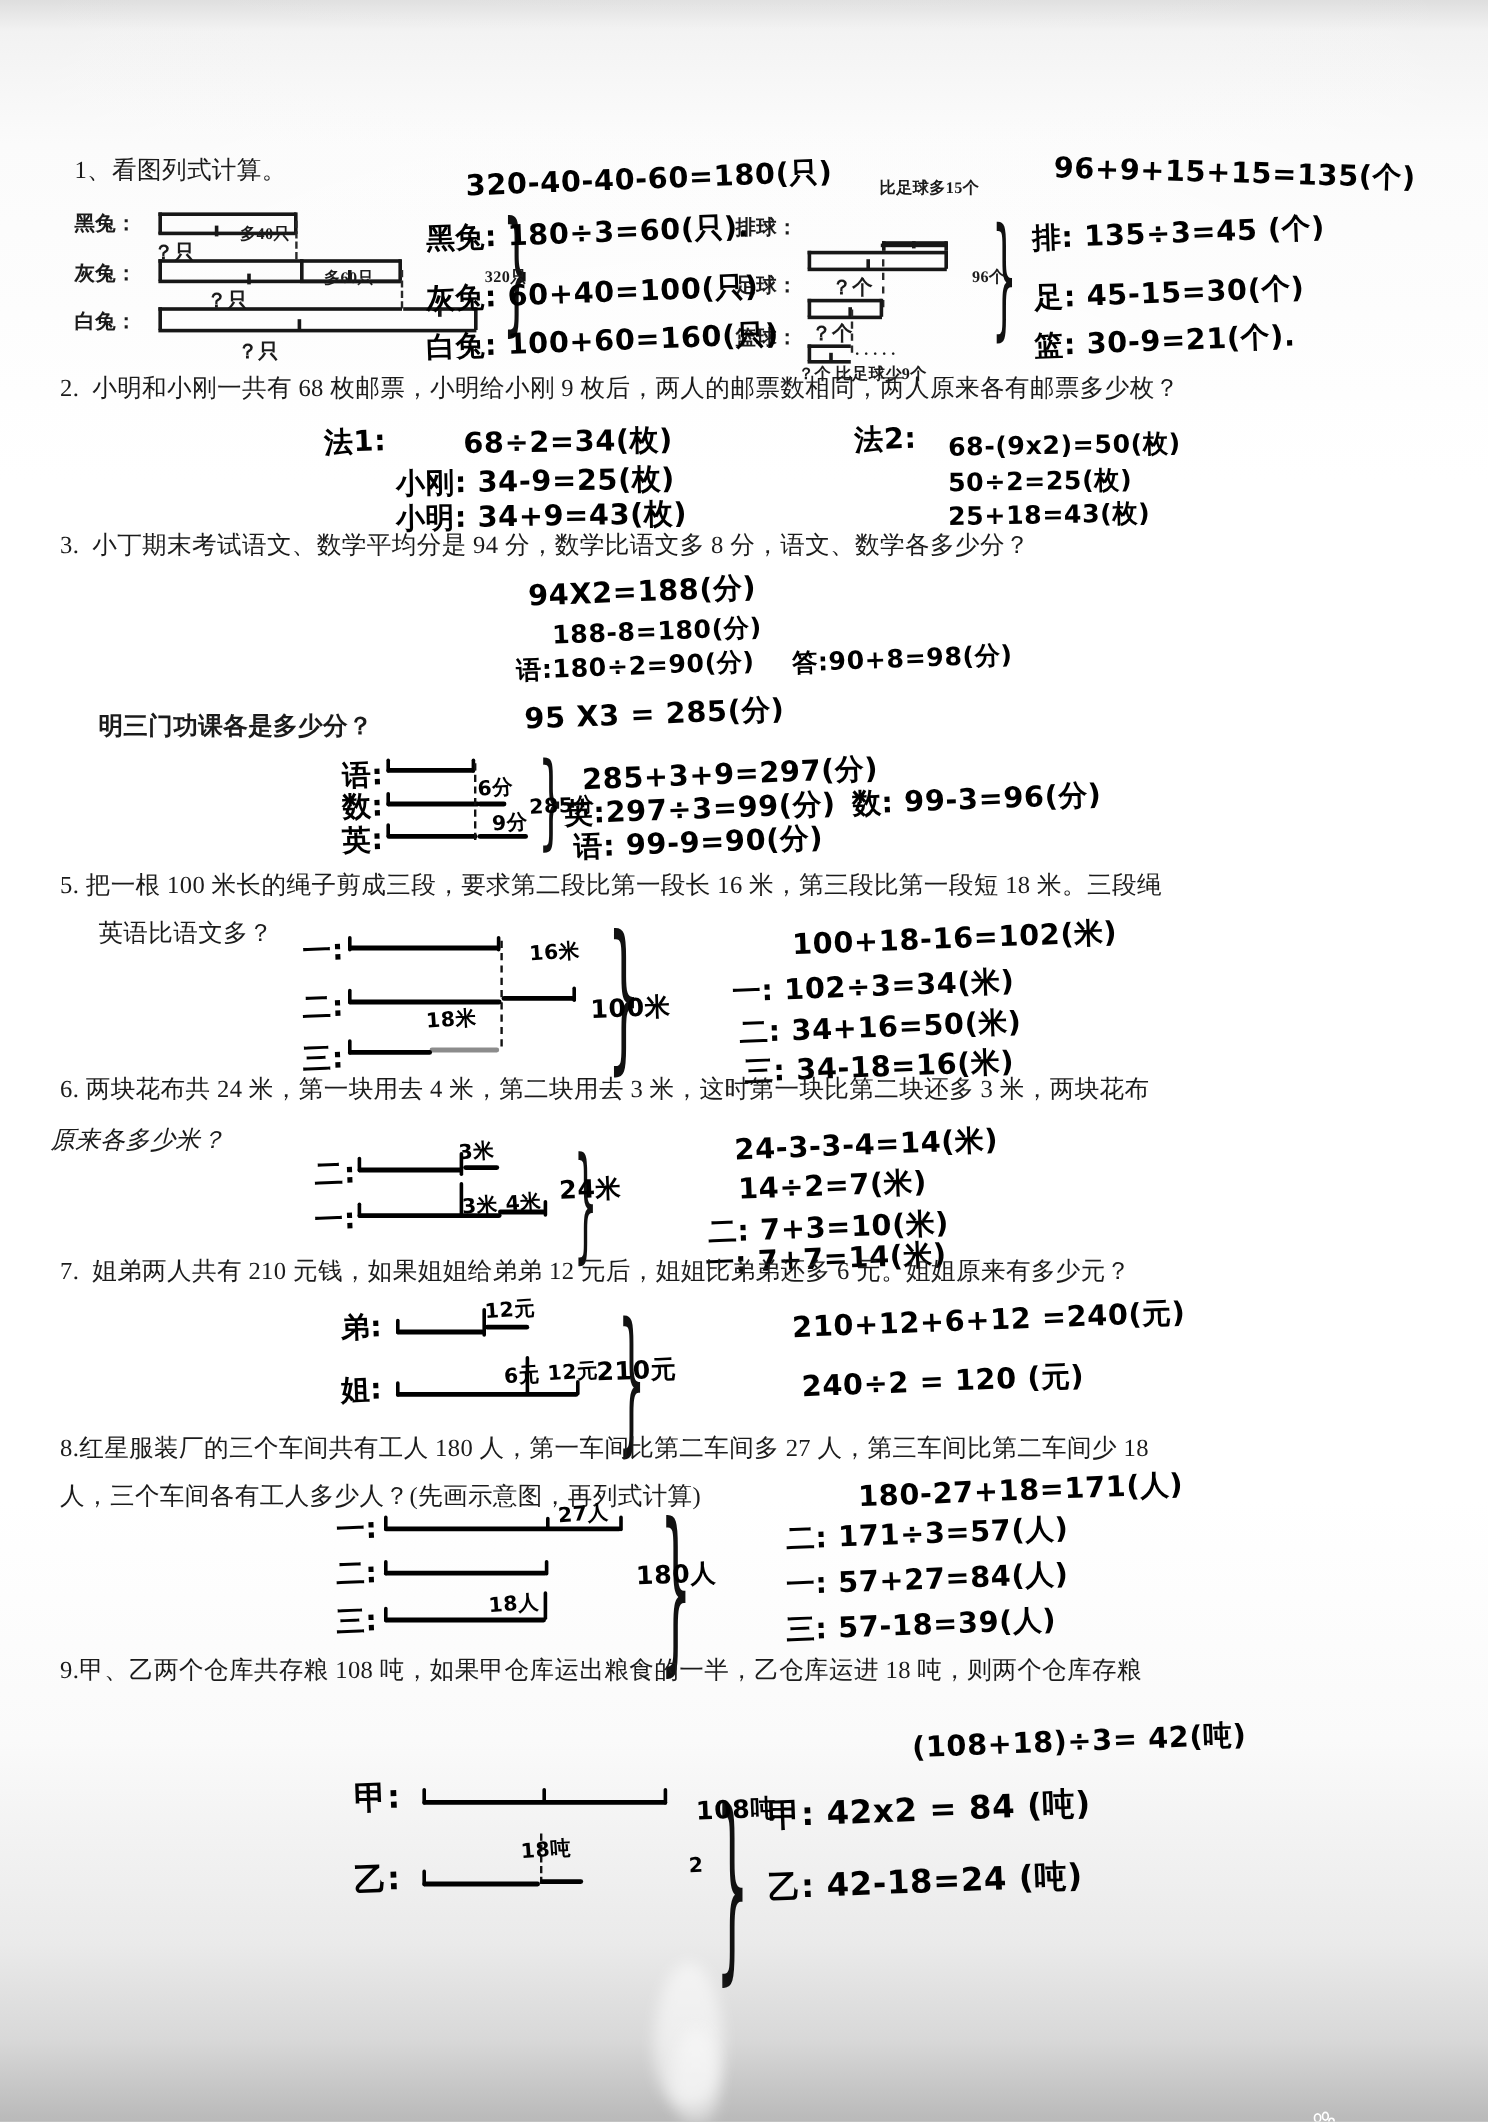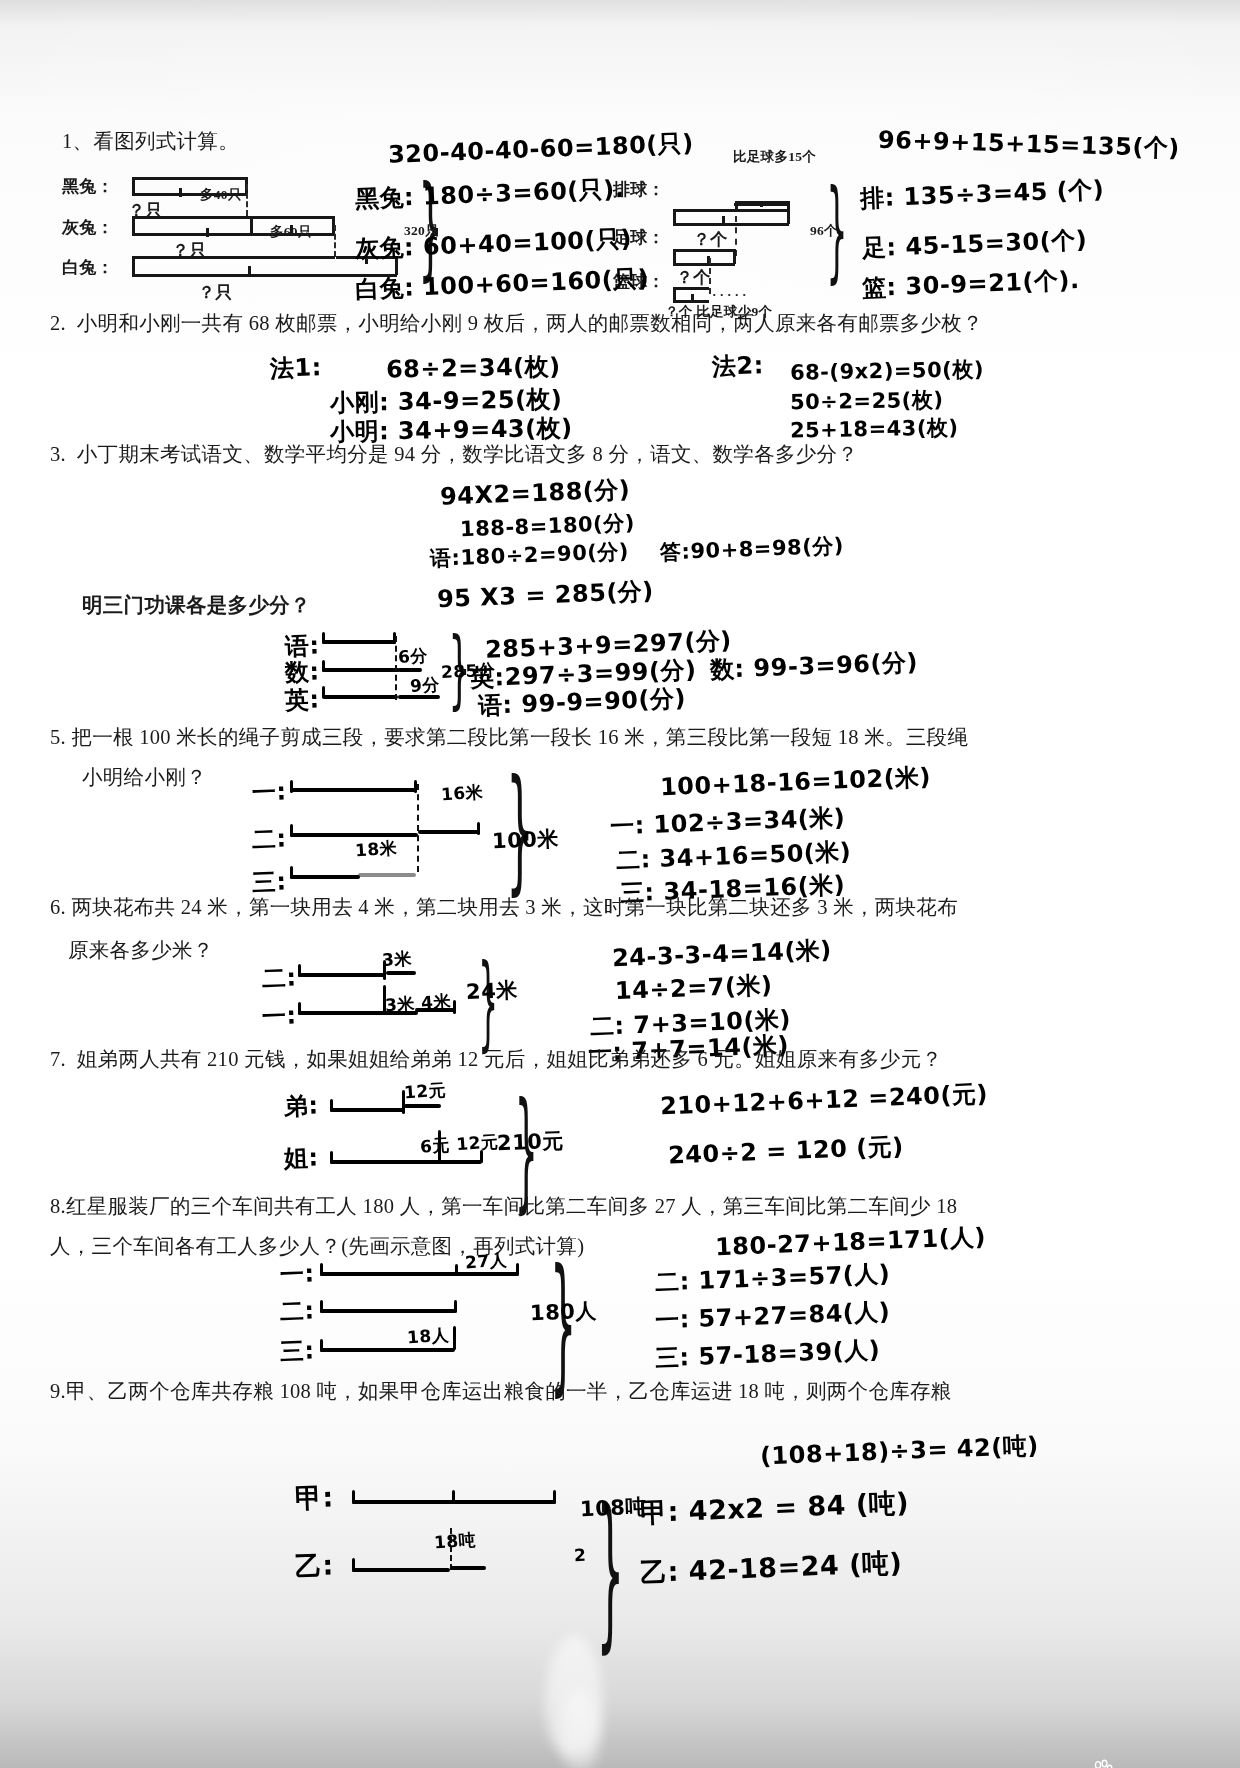"小明给小刚？" div.ptxt { text: 小明给小刚 -> 英语比语文多 }
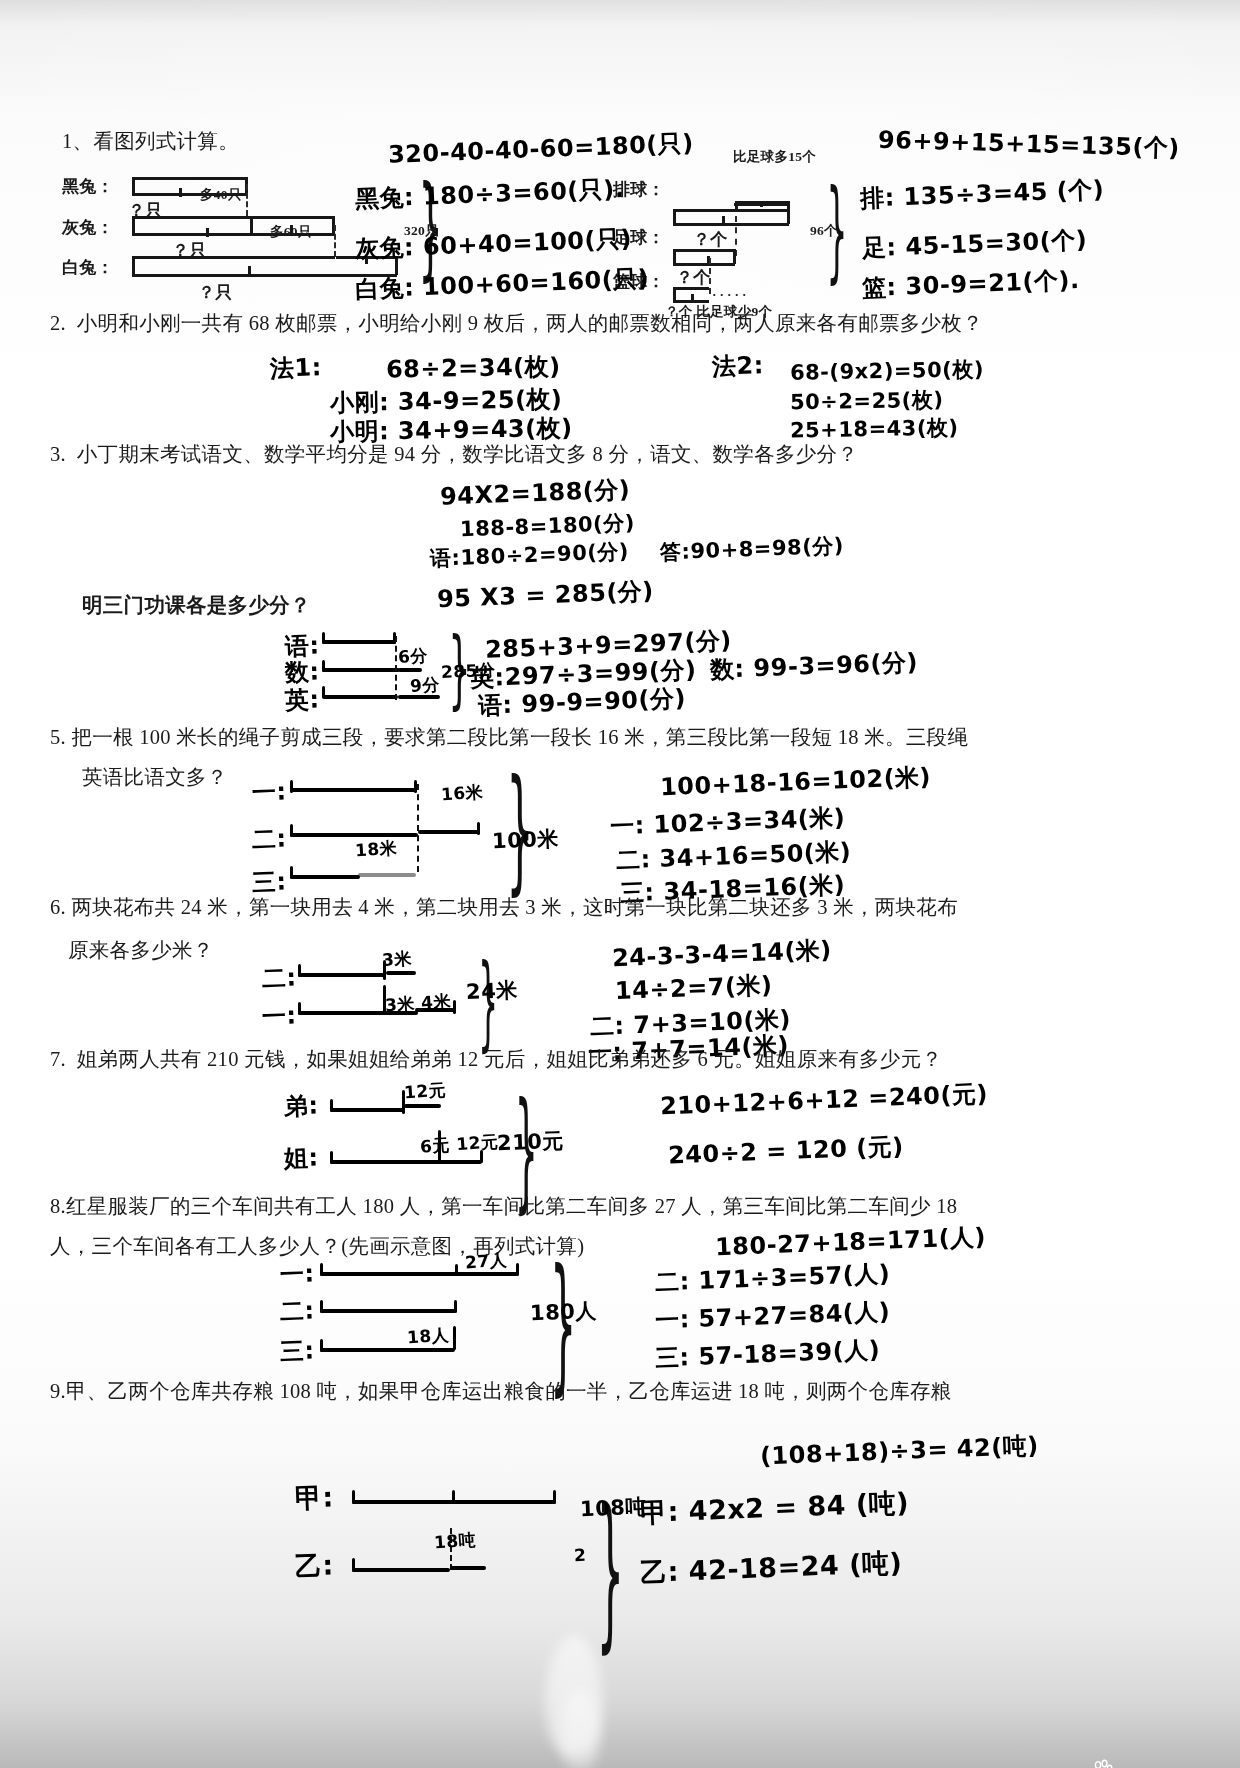"原来各多少米？" div.ptxt { font-style: none -> italic; left: 68px -> 42px }
